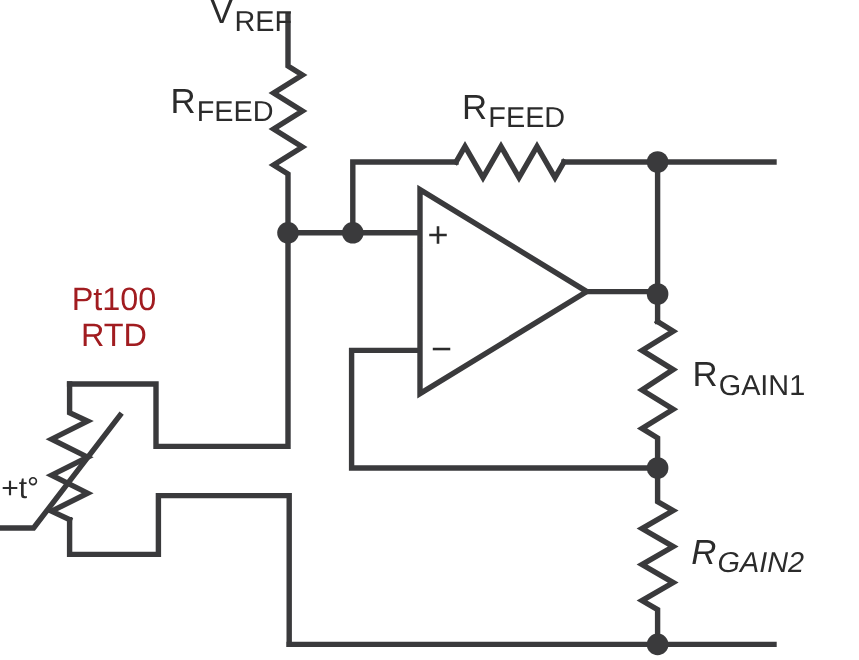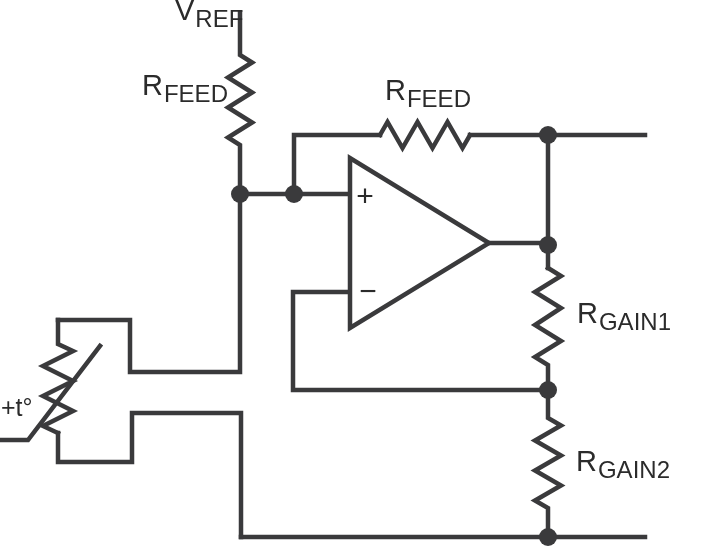"Pt100" div.sensor-lbl { html: none -> <div> <div>Pt100</div> <div>RTD</div> </div> }
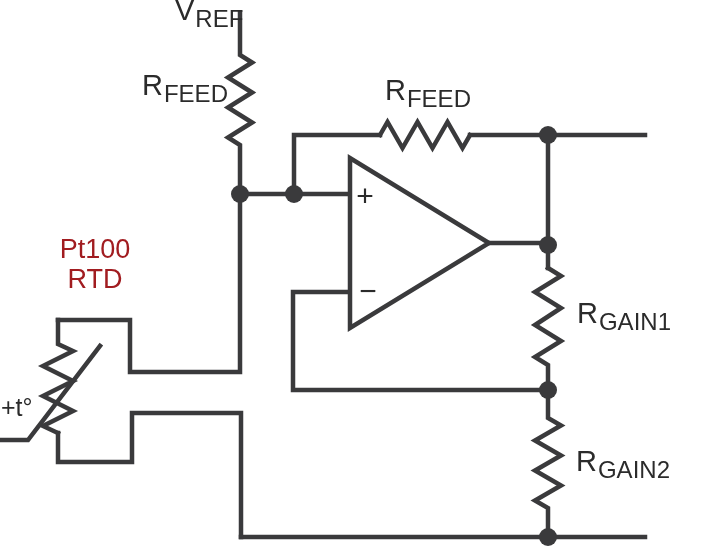"RGAIN2" div.lbl { font-style: none -> italic }
